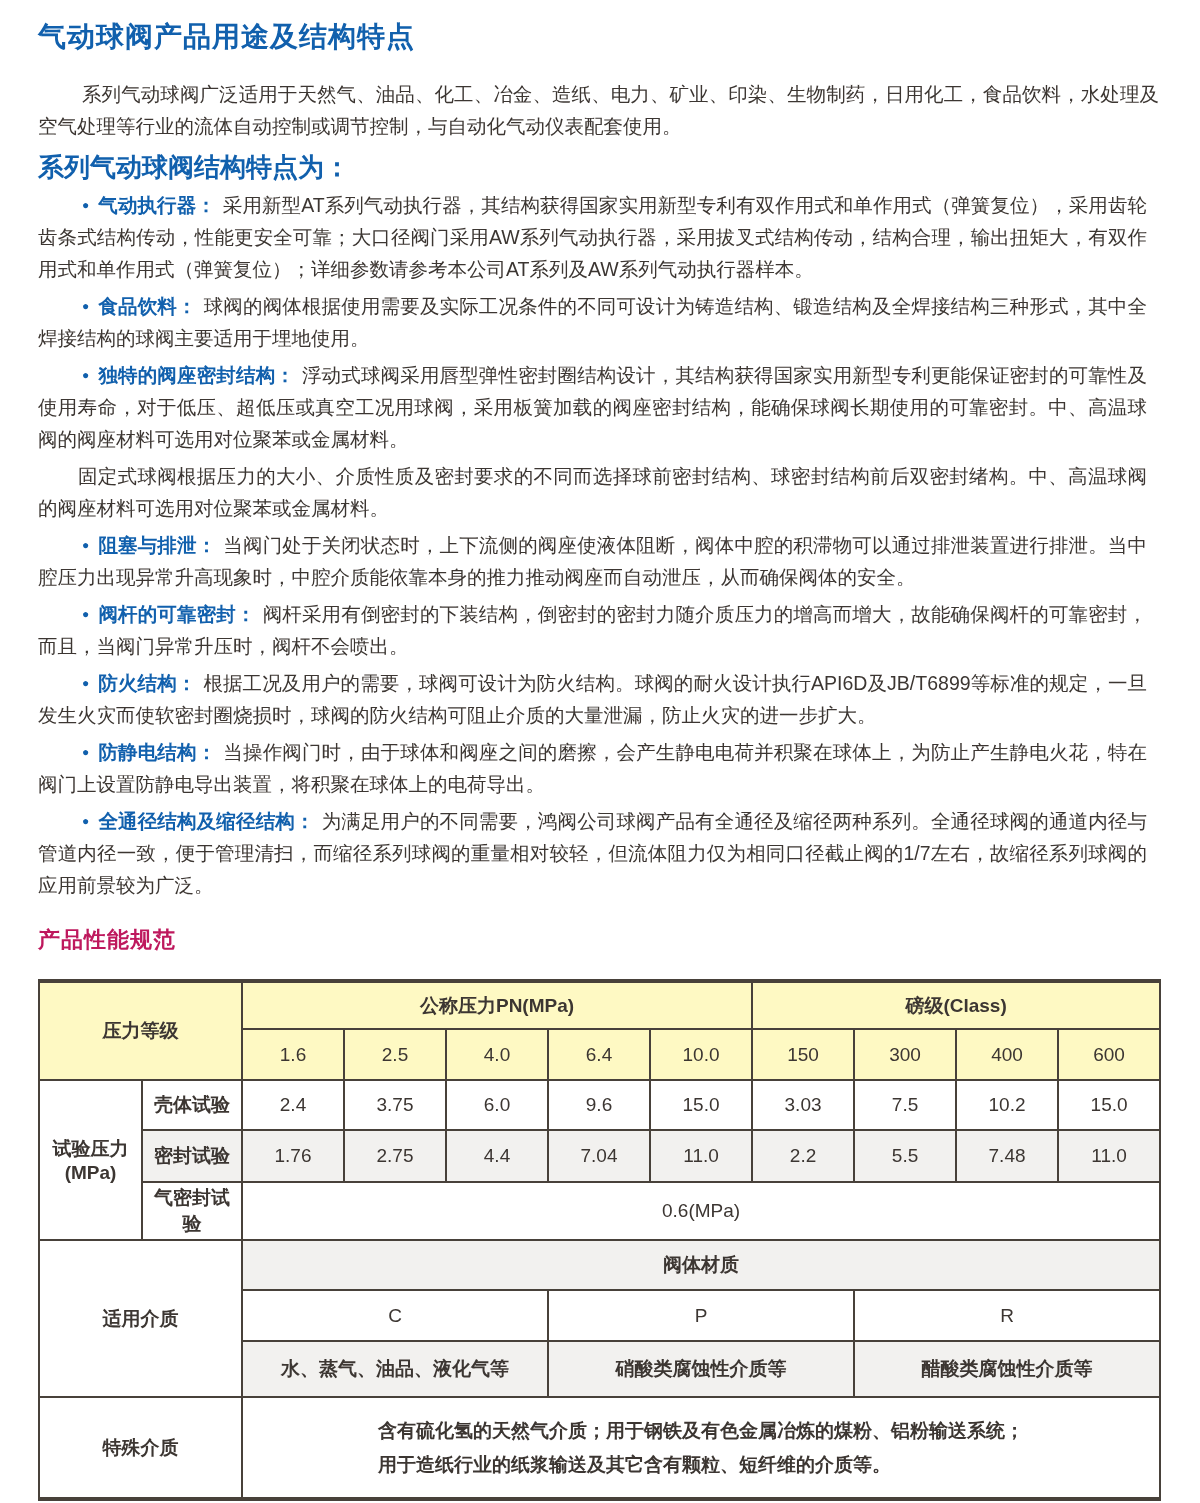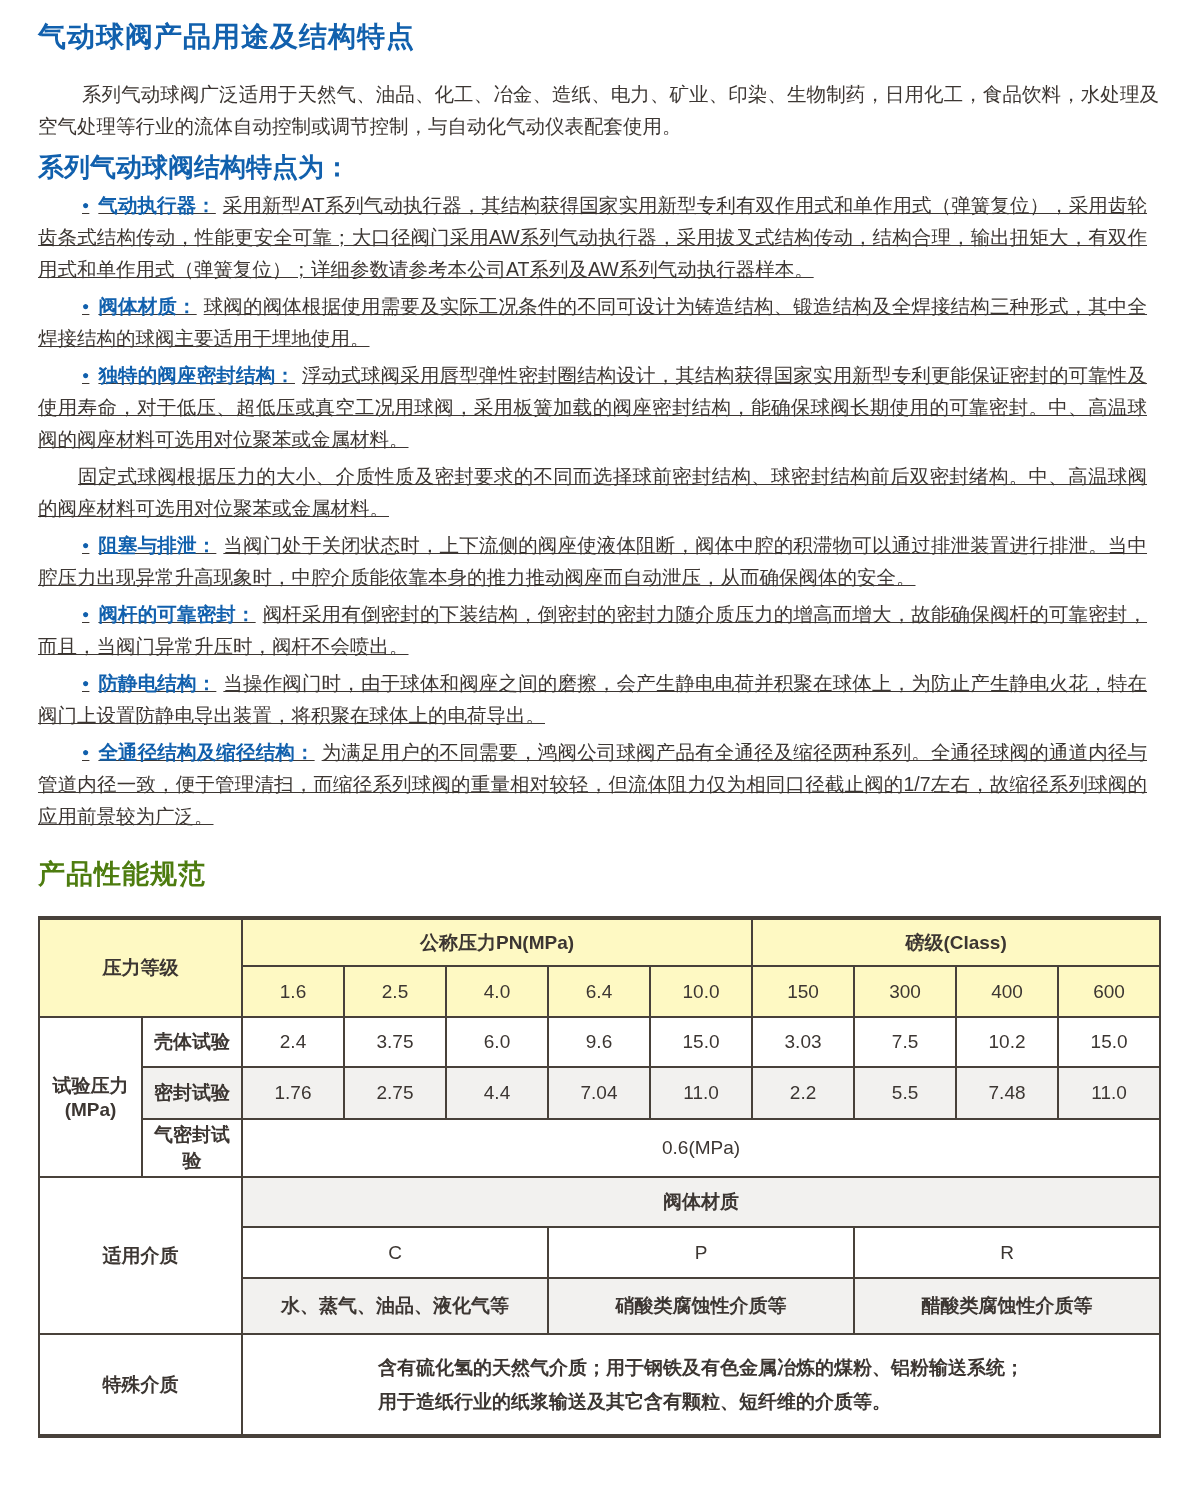"● 气动执行器：" .feat, .plain-para { text-decoration: underline -> none }
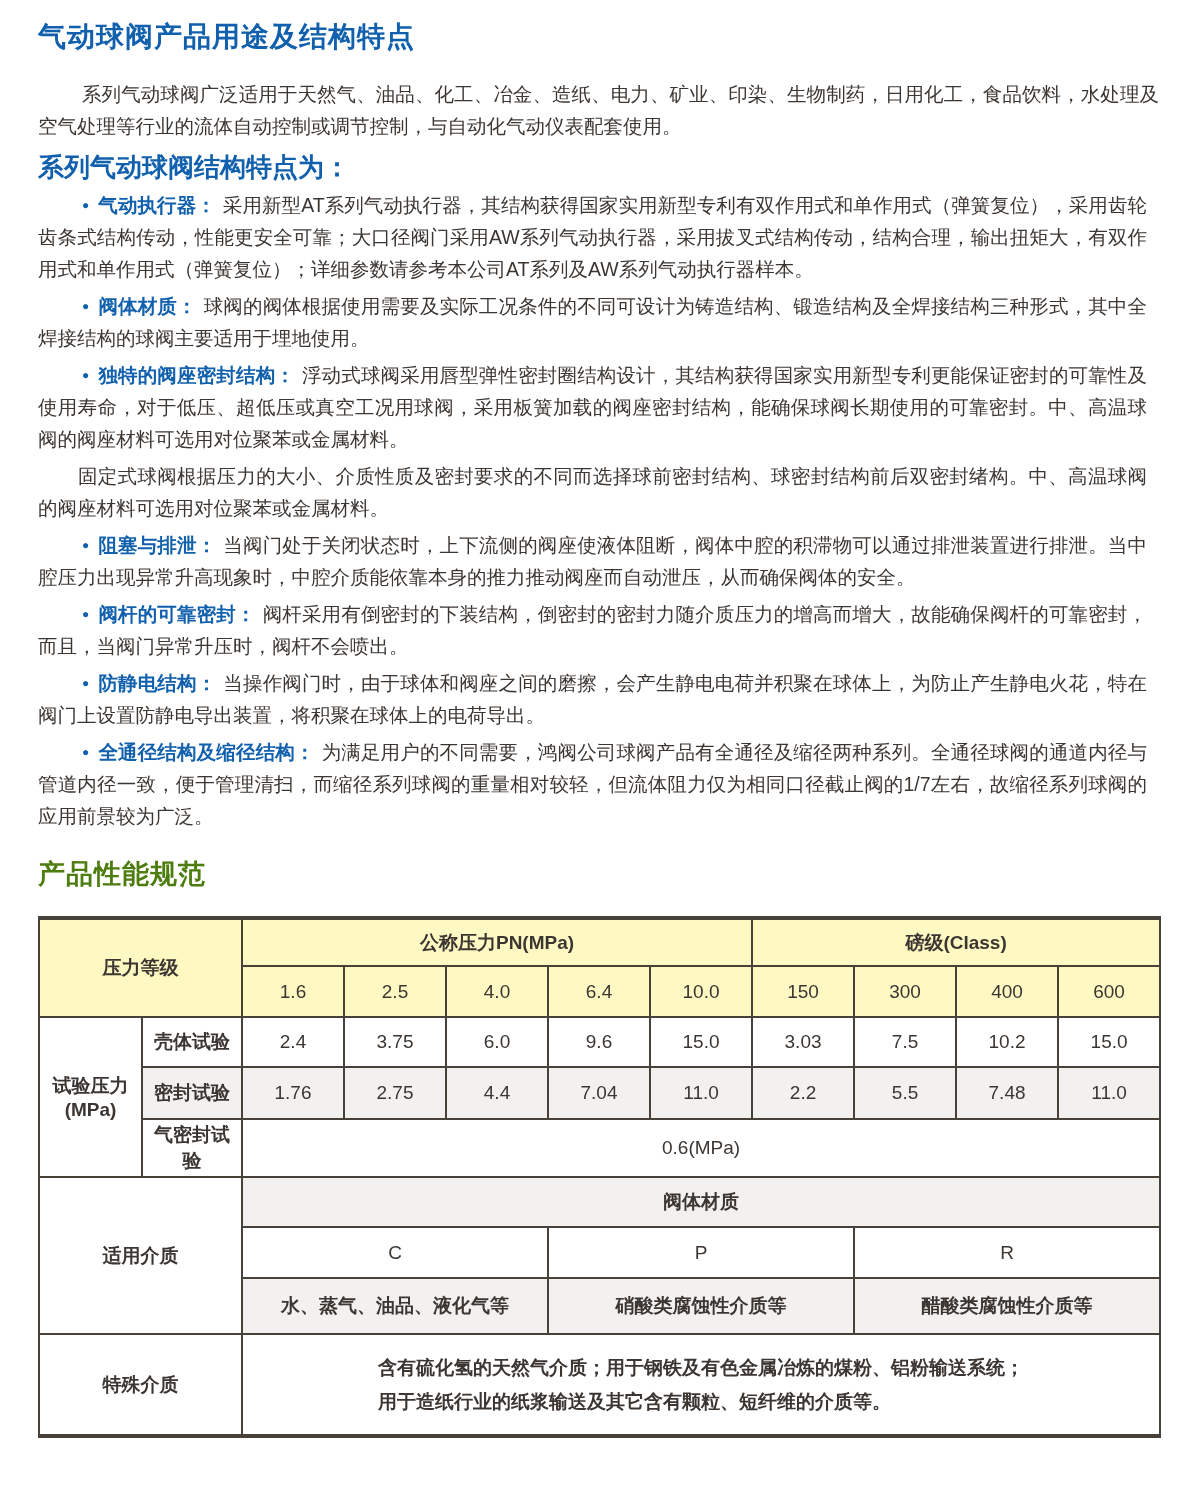"阀体材质：" span.lbl { text: 阀体材质 -> 食品饮料 }
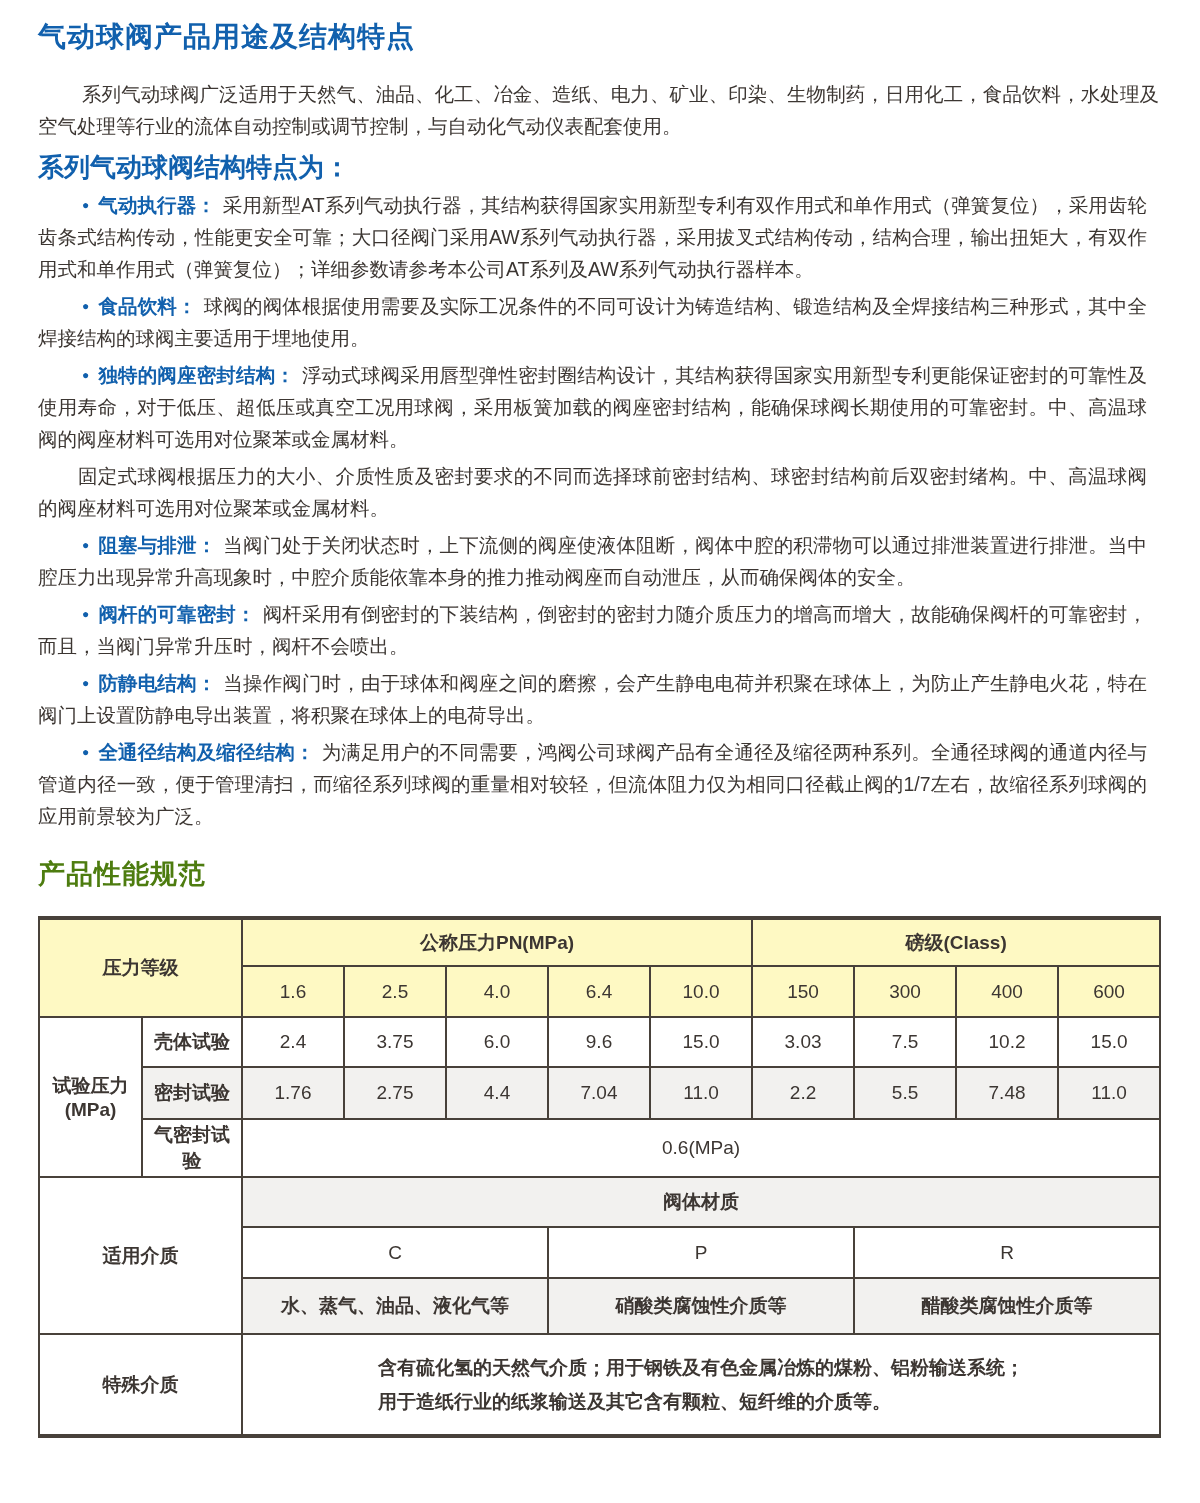"● 防火结构：" p.feat { html: none -> <p> <span>●</span><span>防火结构：</span><span>根据工况及用户的需要，球阀可设计为防火结构。球阀的耐火设计执行API6D及JB/T6899等标准的规定，一旦发生火灾而使软密封圈烧损时，球阀的防火结构可阻止介质的大量泄漏，防止火灾的进一步扩大。</span> </p> }
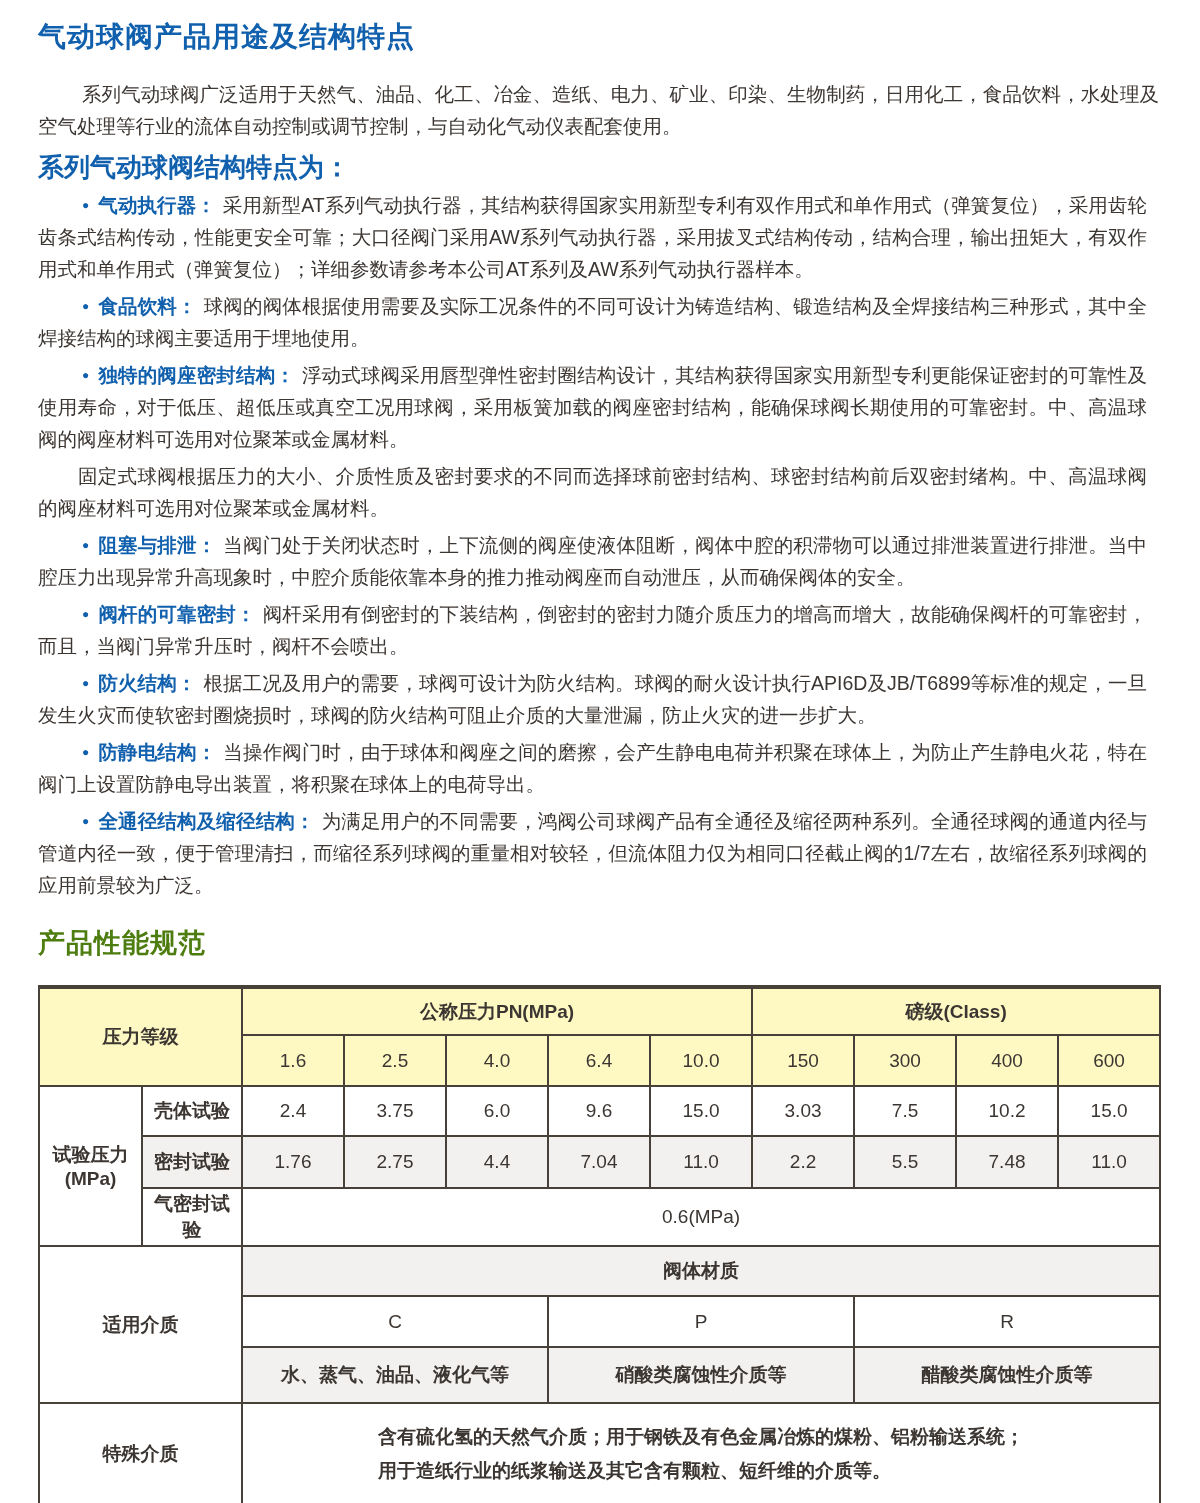"产品性能规范" .spec-heading { color: #4d7c0f -> #be185d; font-size: 27px -> 22px }
